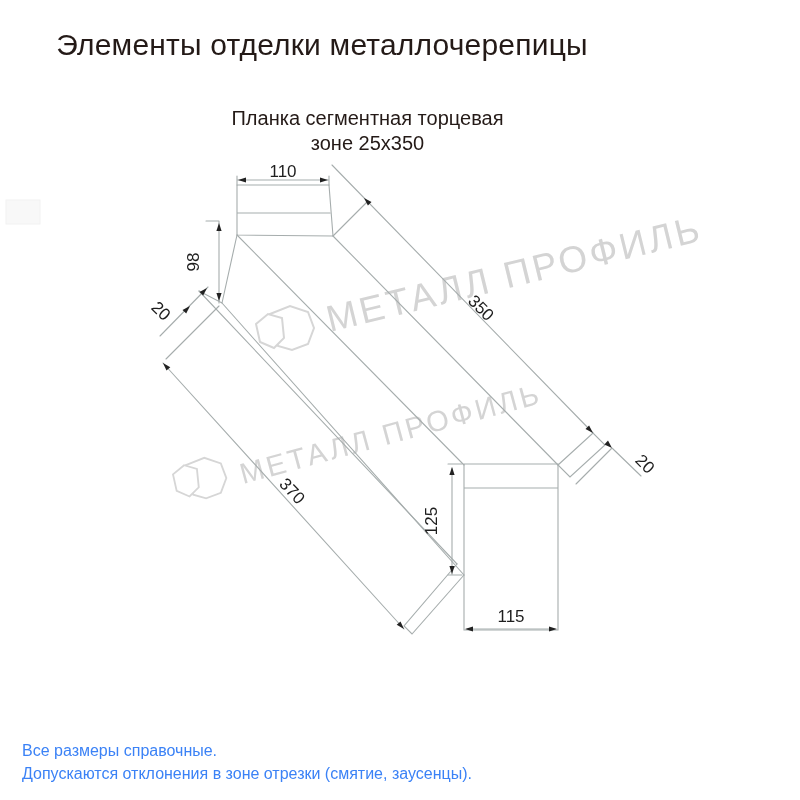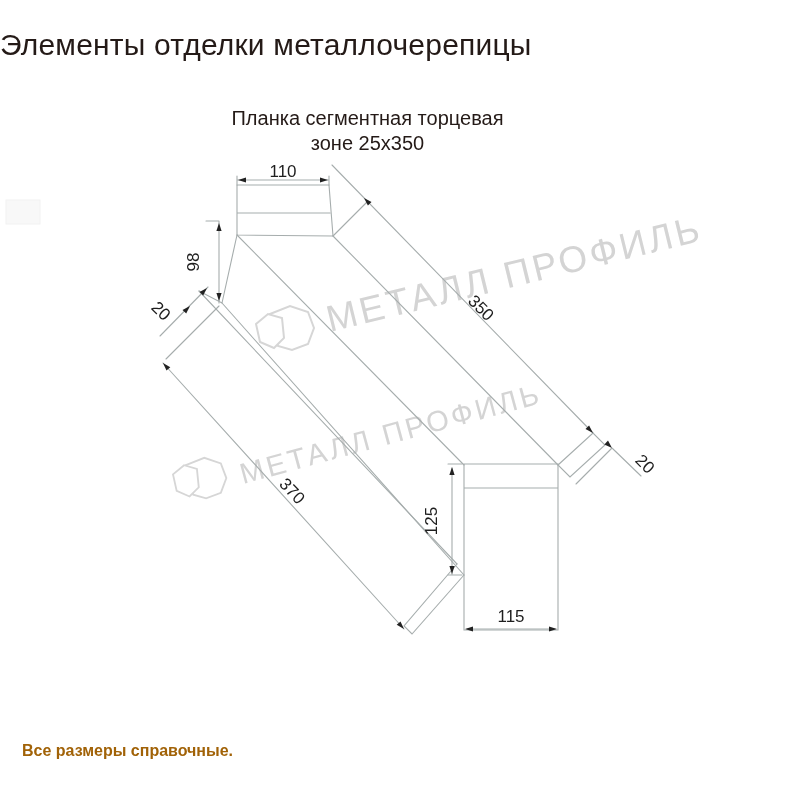"Элементы отделки металлочерепицы" .page-title { text-align: left -> center }
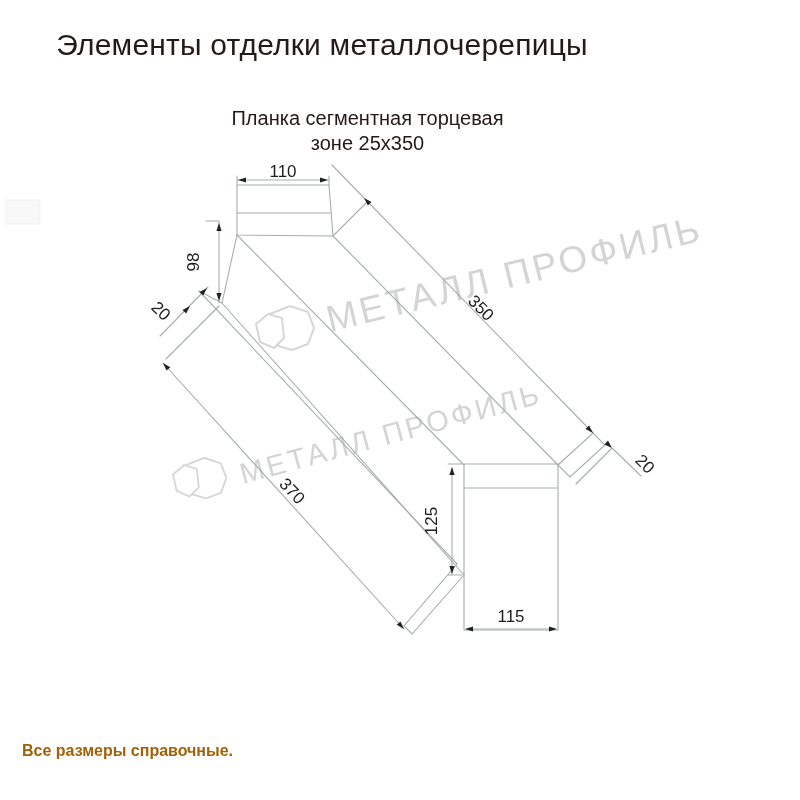"Все размеры справочные." .footer { color: #a16207 -> #3b82f6; font-weight: bold -> none }
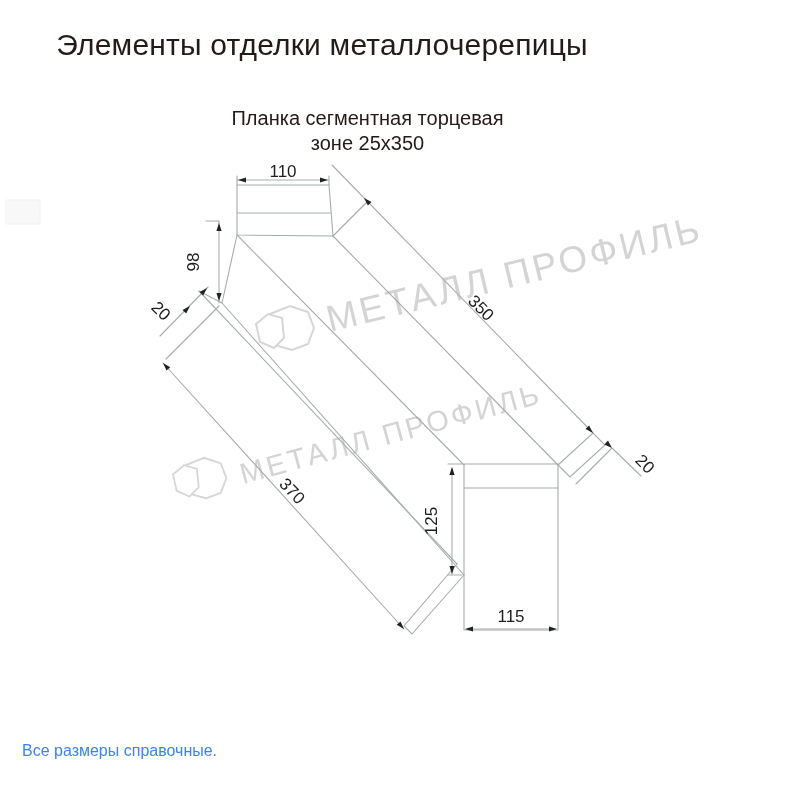"Допускаются отклонения в зоне отрезки" div { html: none -> <div>Допускаются отклонения в зоне отрезки (смятие, заусенцы).</div> }
